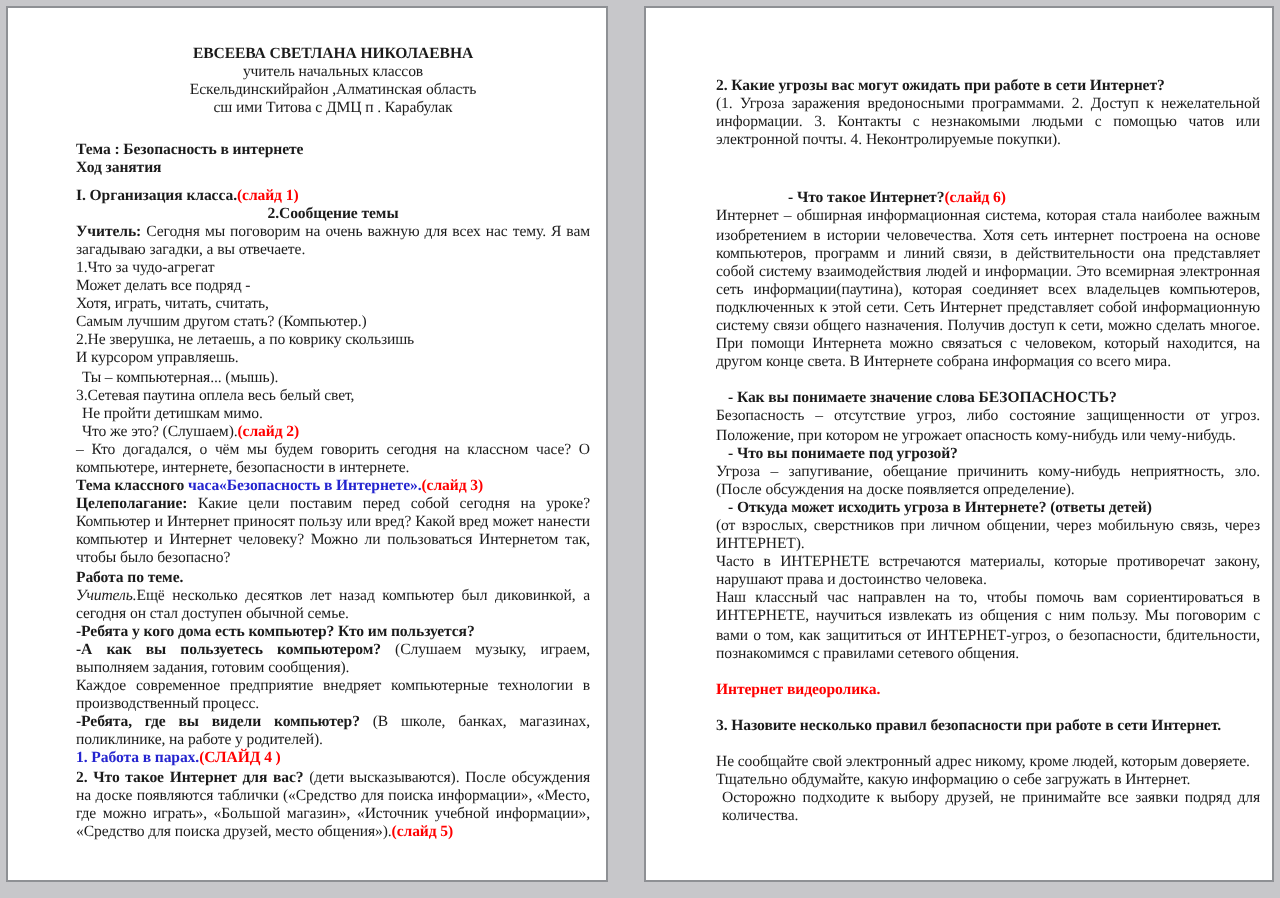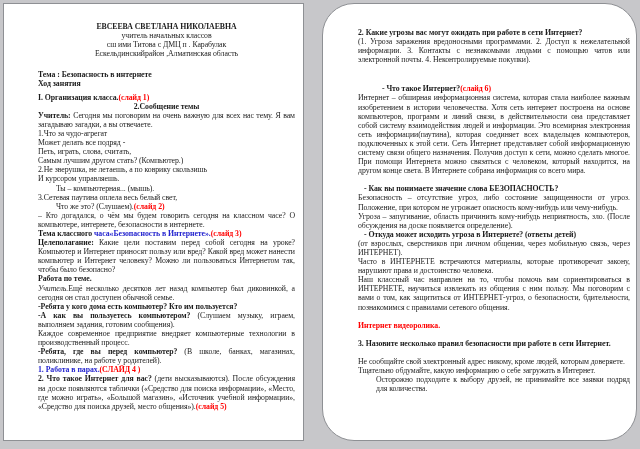"2. Какие угрозы вас могут" #page2 { border-radius: 32px -> none; padding: 24px 6px 6px 35px -> 34px 6px 6px 35px }
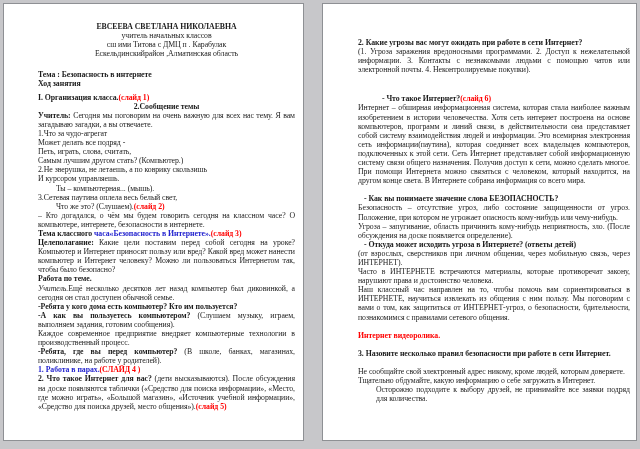"сш ими Титова с ДМЦ" p.c { order: before "Ескельдинскийрайон ,Алматинская область" -> after "Ескельдинскийрайон ,Алматинская область" }
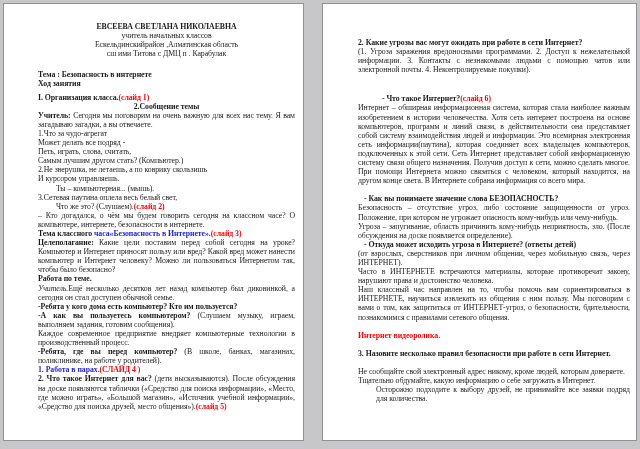"- Что такое Интернет?(слайд 6)" .ind28 { margin-left: 24px -> 36px }
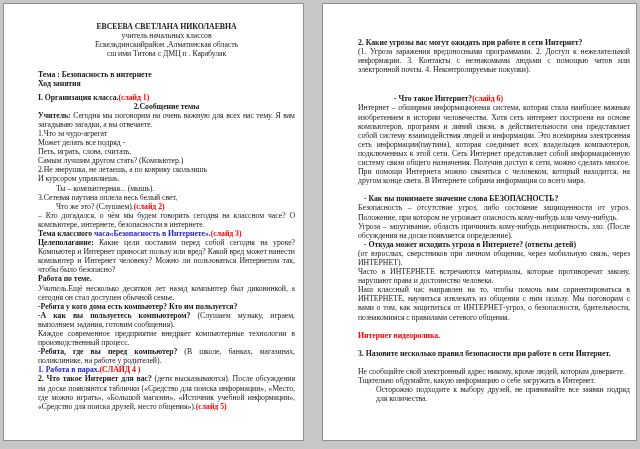"Петь, играть, слова, считать," p { text: Петь, играть, слова -> Хотя, играть, читать }
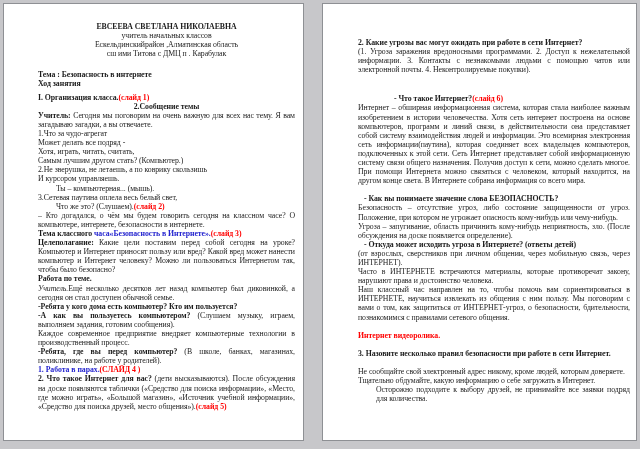"Ты – компьютерная... (мышь)." .ind2 { margin-left: 18px -> 3px }
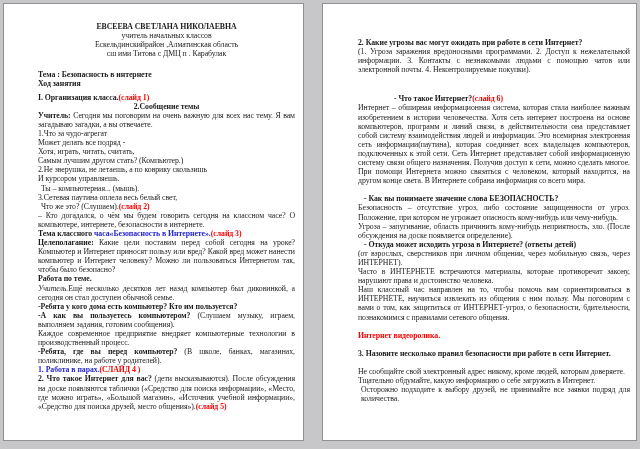"Не пройти детишкам мимо." p.ind2 { html: none -> <p>Не пройти детишкам мимо.</p> }
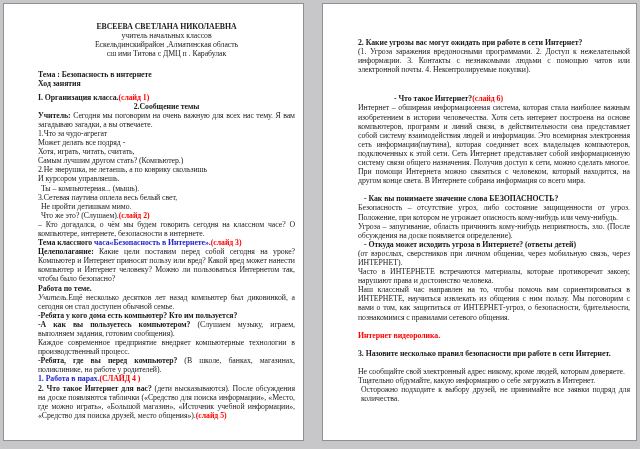"- Что вы понимаете под" p.b { html: none -> <p>- Что вы понимаете под угрозой?</p> }
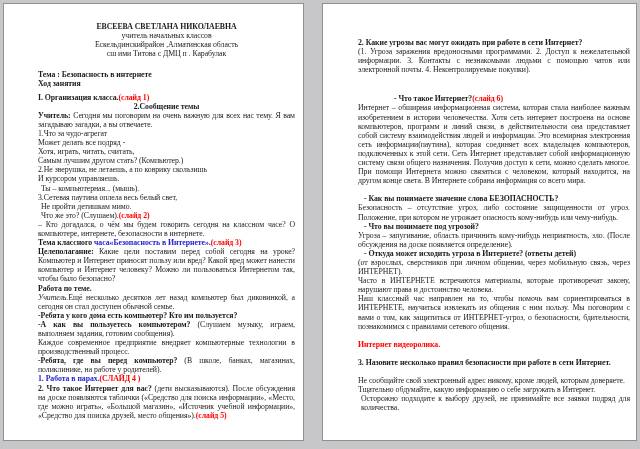"Угроза – запугивание, область причинить" p.j { text: область -> обещание }
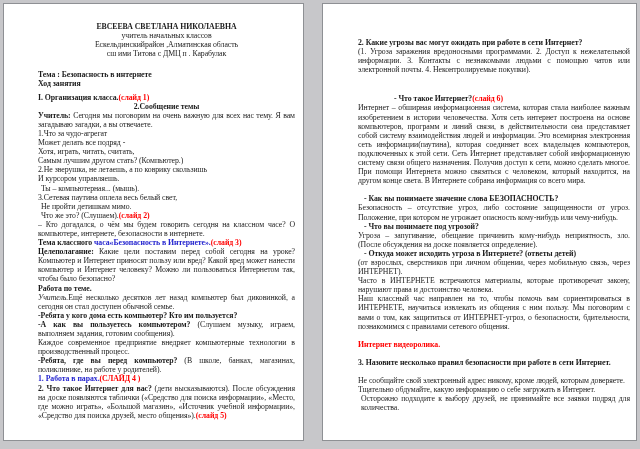"-Ребята, где вы перед компьютер?" span.b { text: перед -> видели }
